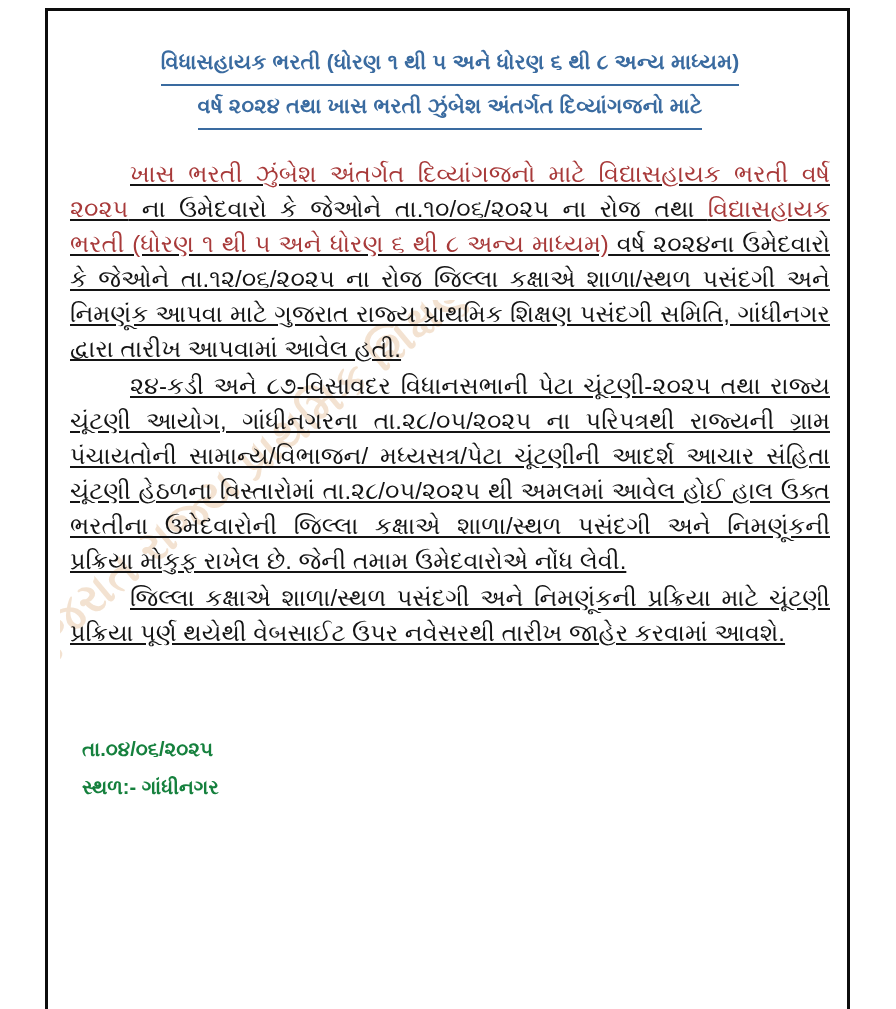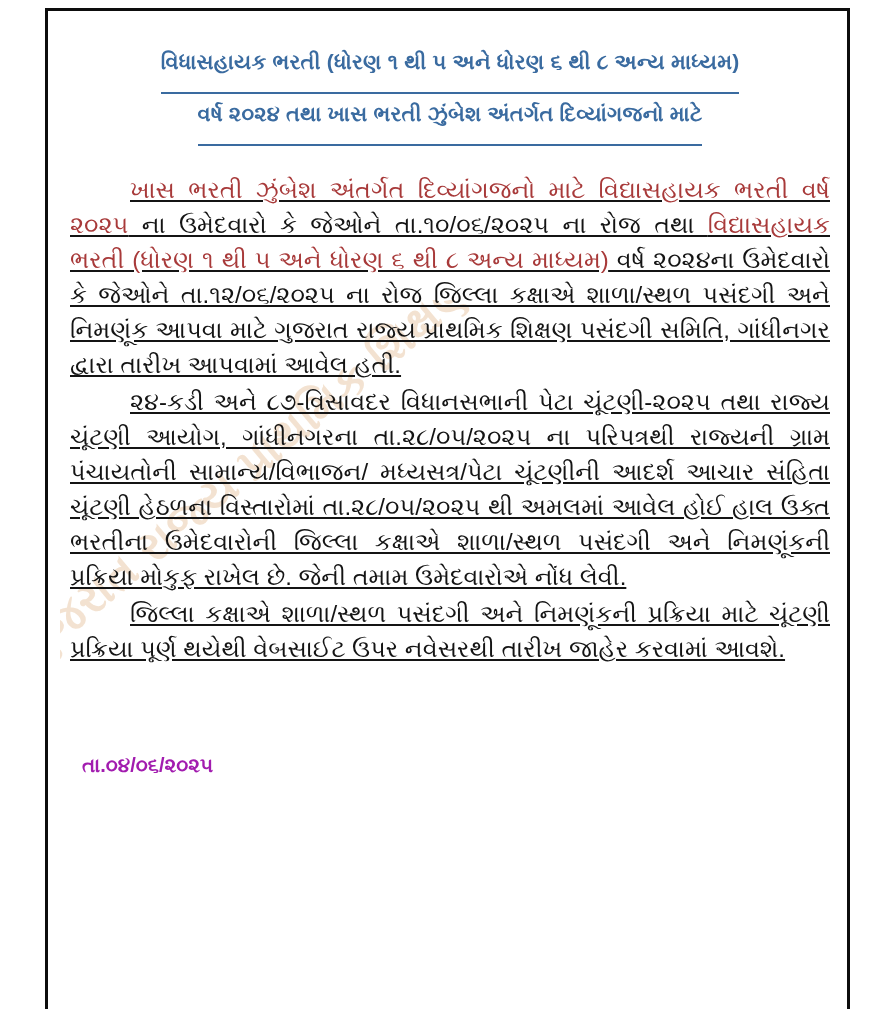"વિધાસહાયક ભરતી (ધોરણ ૧ થી" .doc-title .title-line > span { padding-bottom: 10px -> 2px }
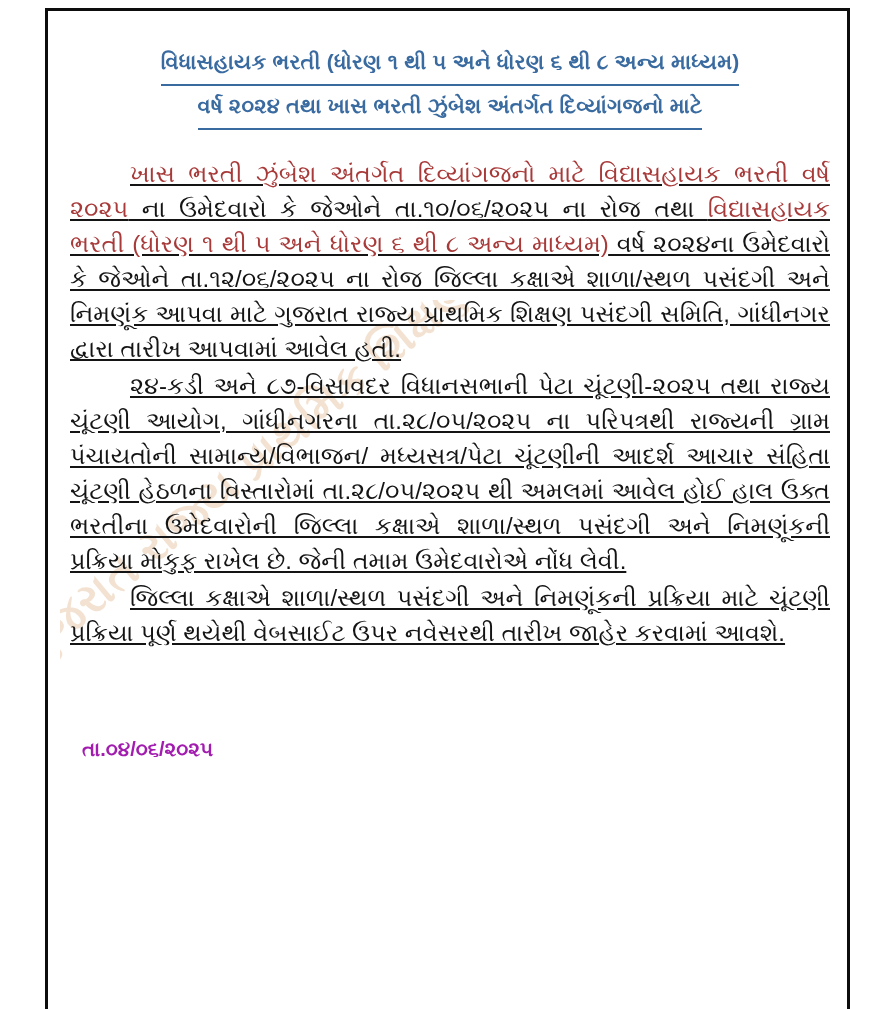"તા.૦૪/૦૬/૨૦૨૫" .footer-line { color: #a21caf -> #15803d }
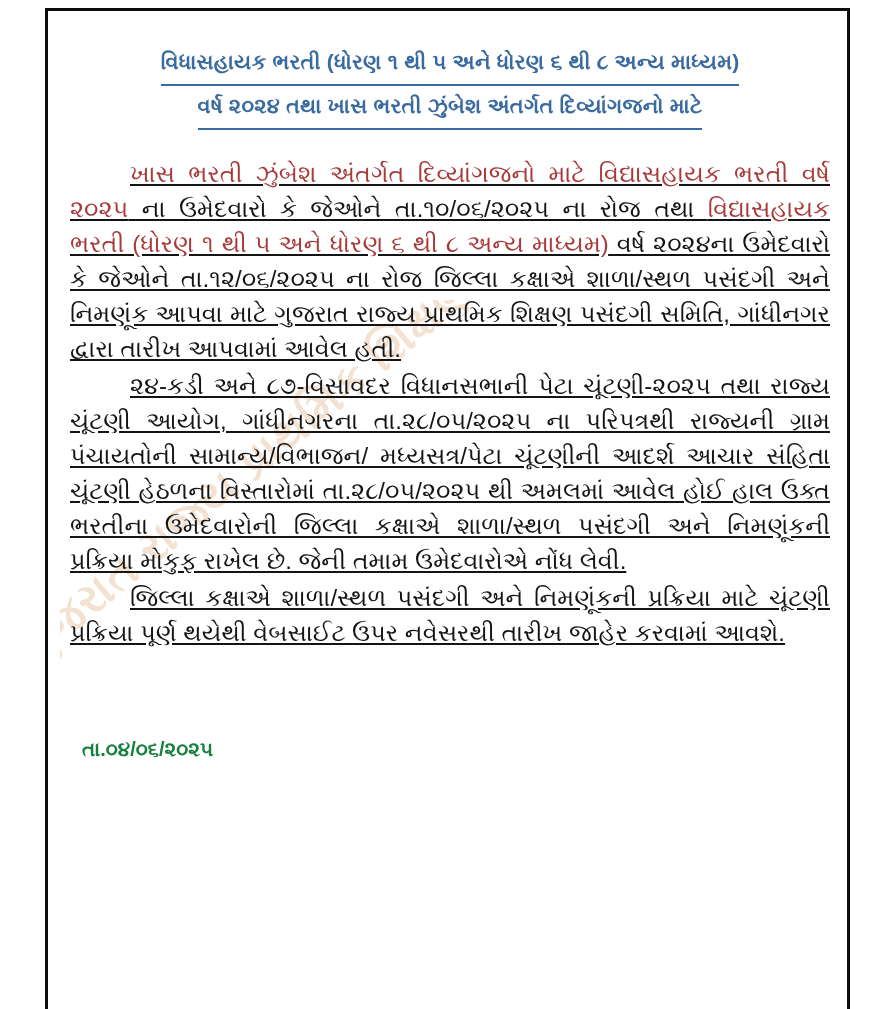"સ્થળ:- ગાંધીનગર" span.footer-line { html: none -> <span>સ્થળ:- ગાંધીનગર</span> }
